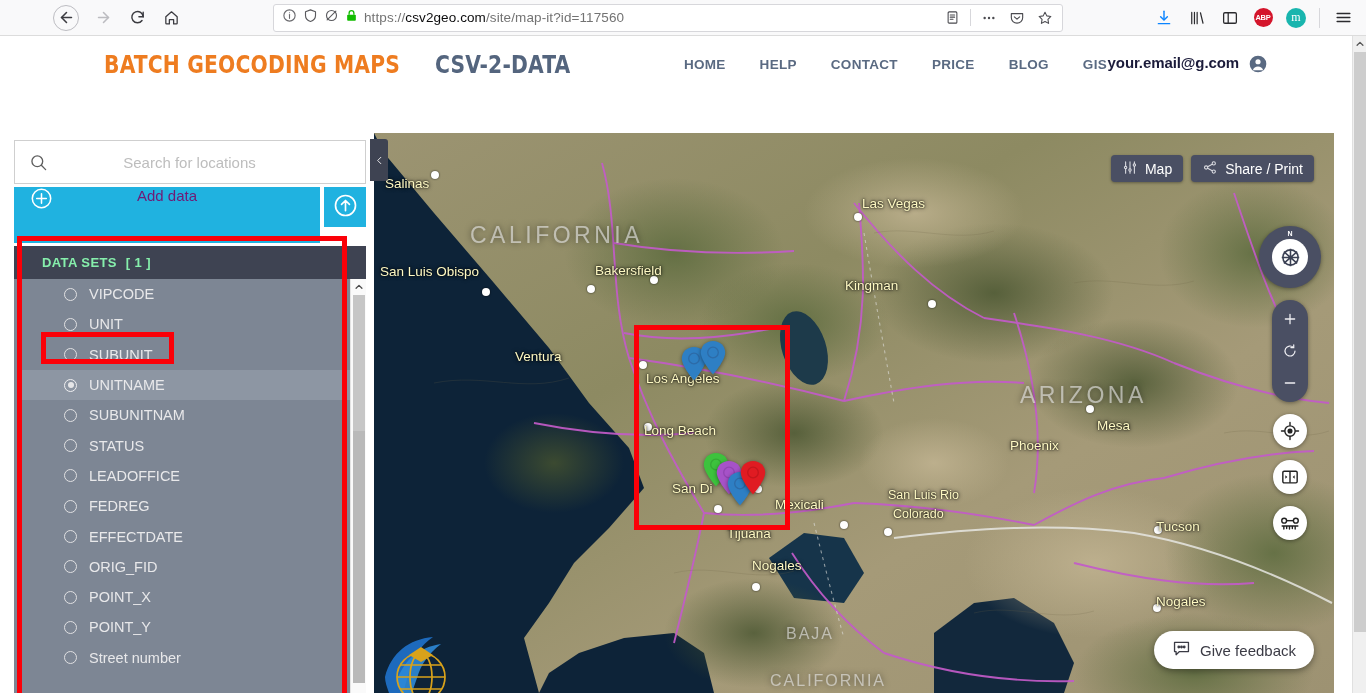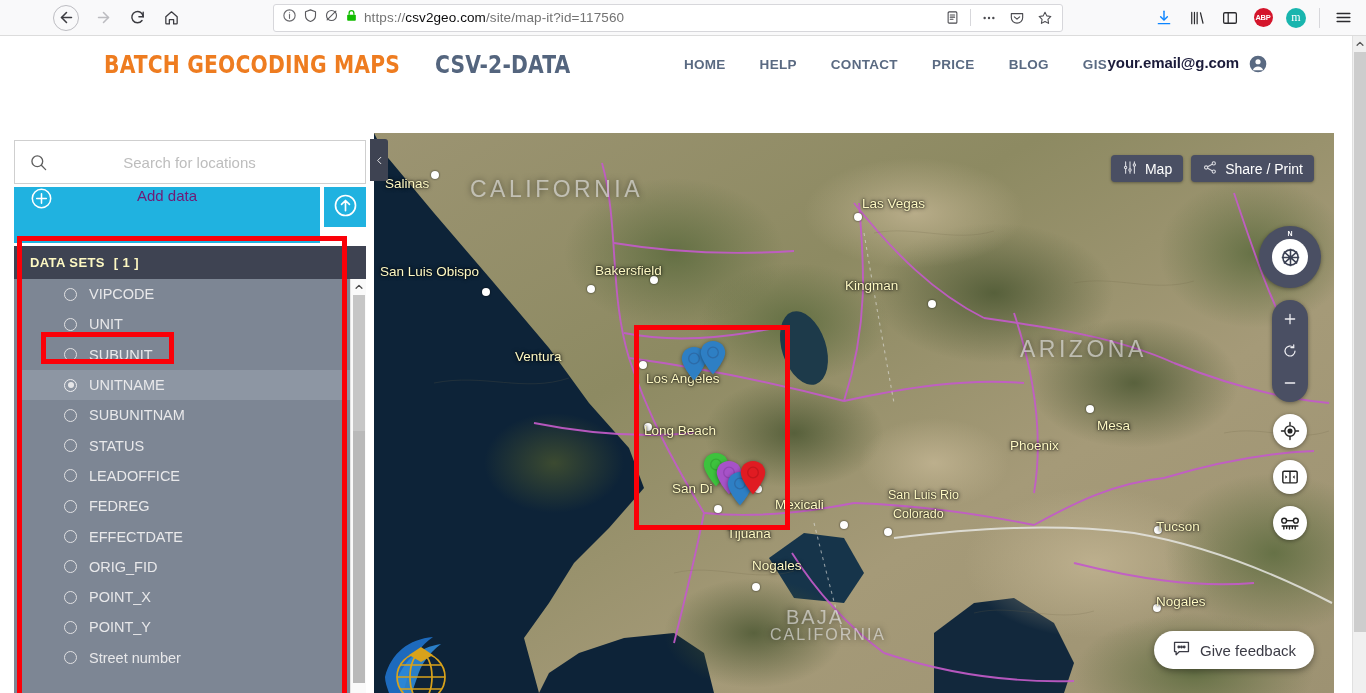"CALIFORNIA" .maplabel.state { margin-top: none -> 46px }
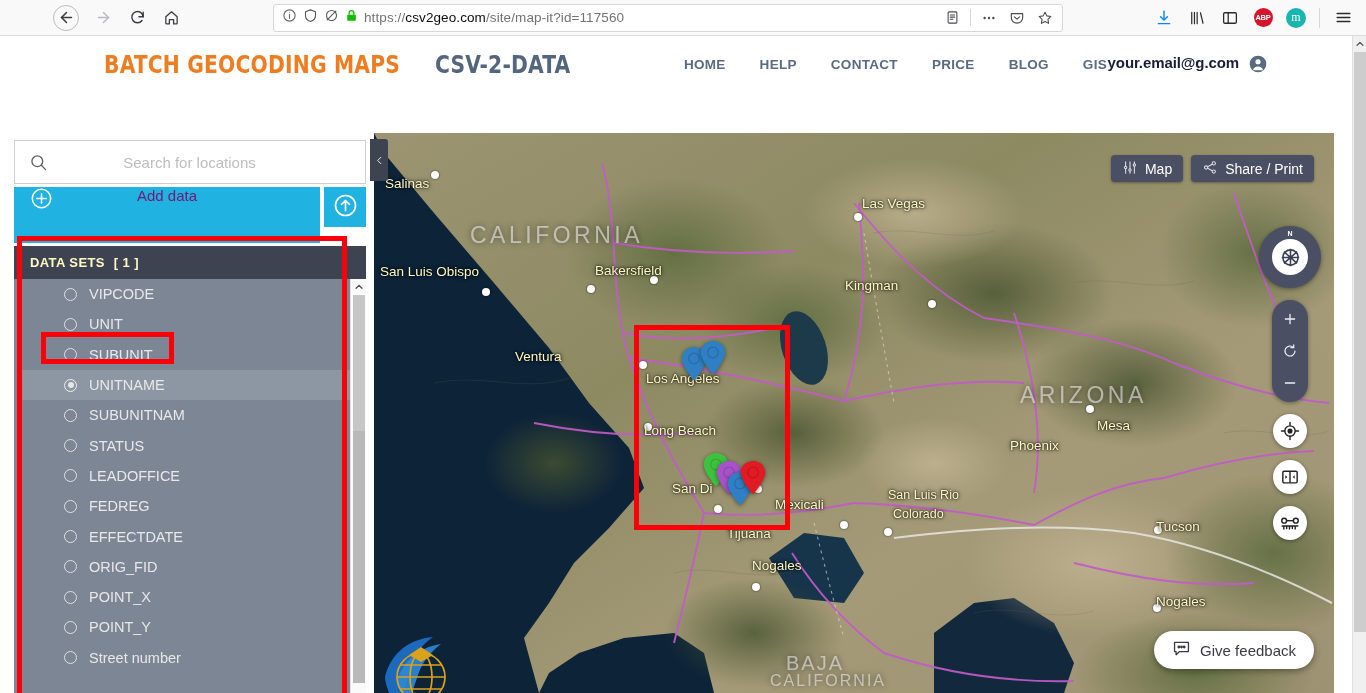"DATA SETS" .ds-header { color: #fef9c3 -> #86efac; padding-left: 16px -> 28px }
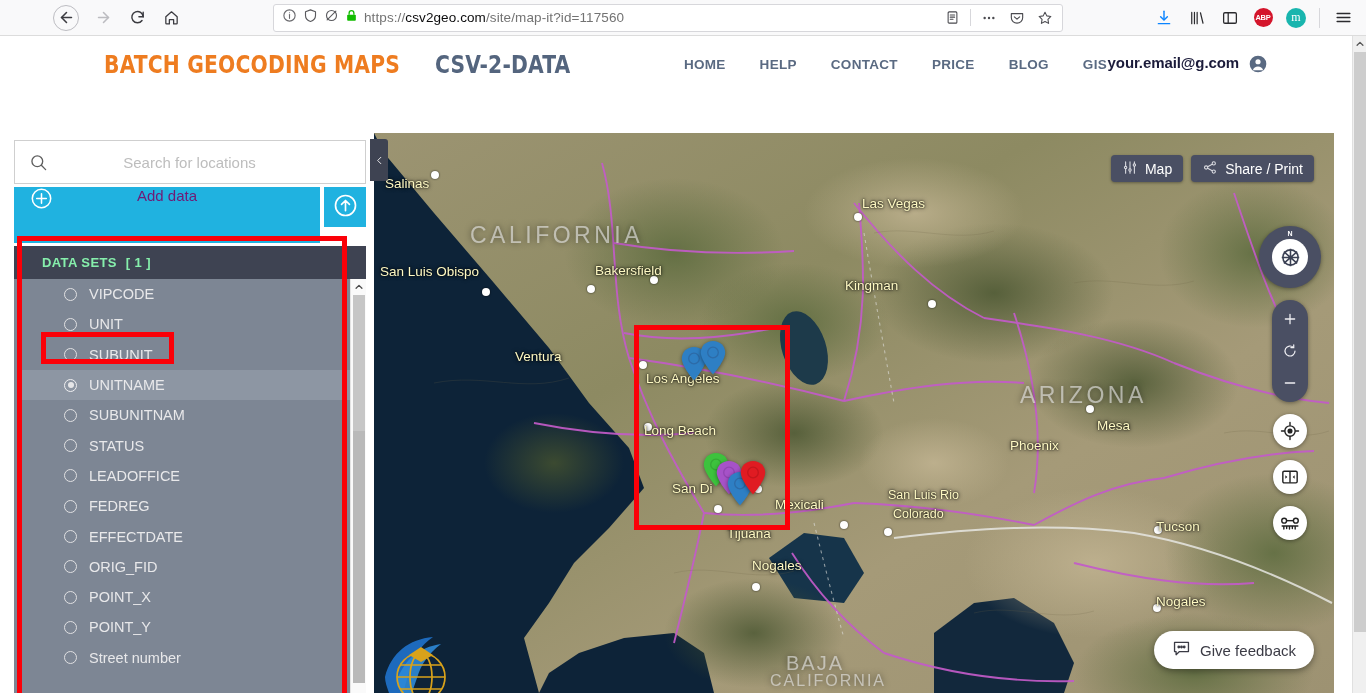"BAJA" div.maplabel { font-size: 20px -> 16px; top: 473px -> 446px }
